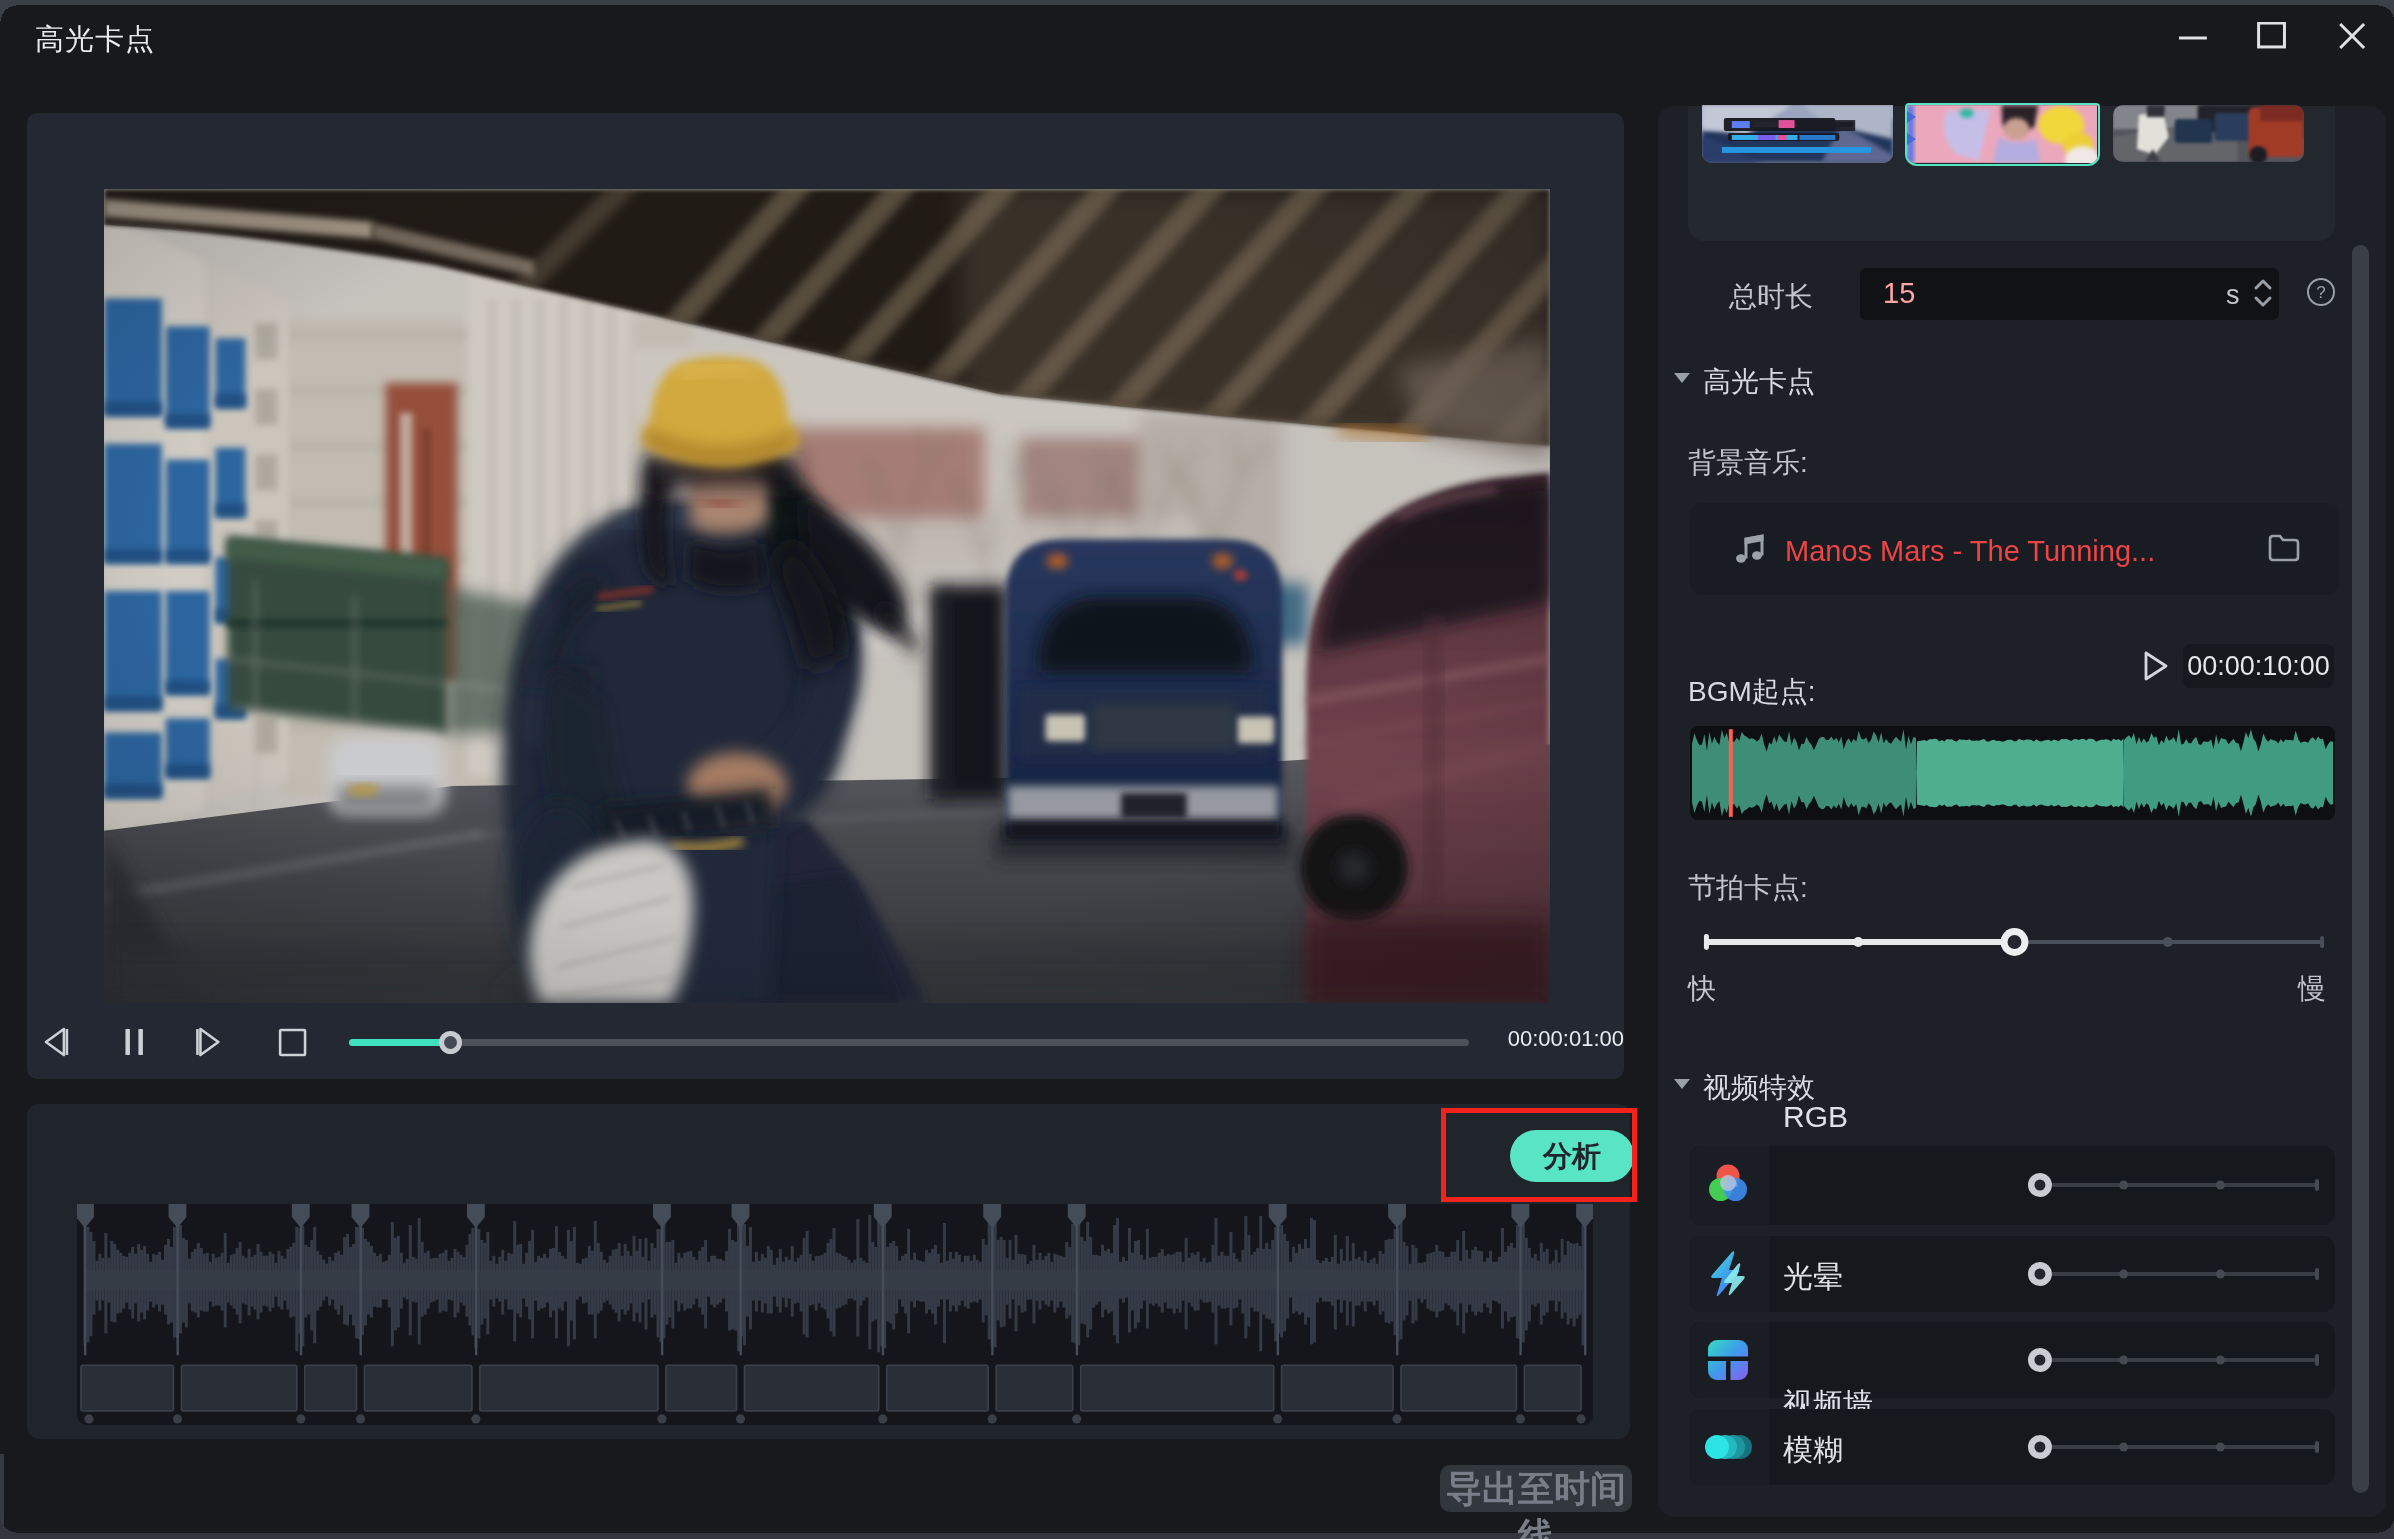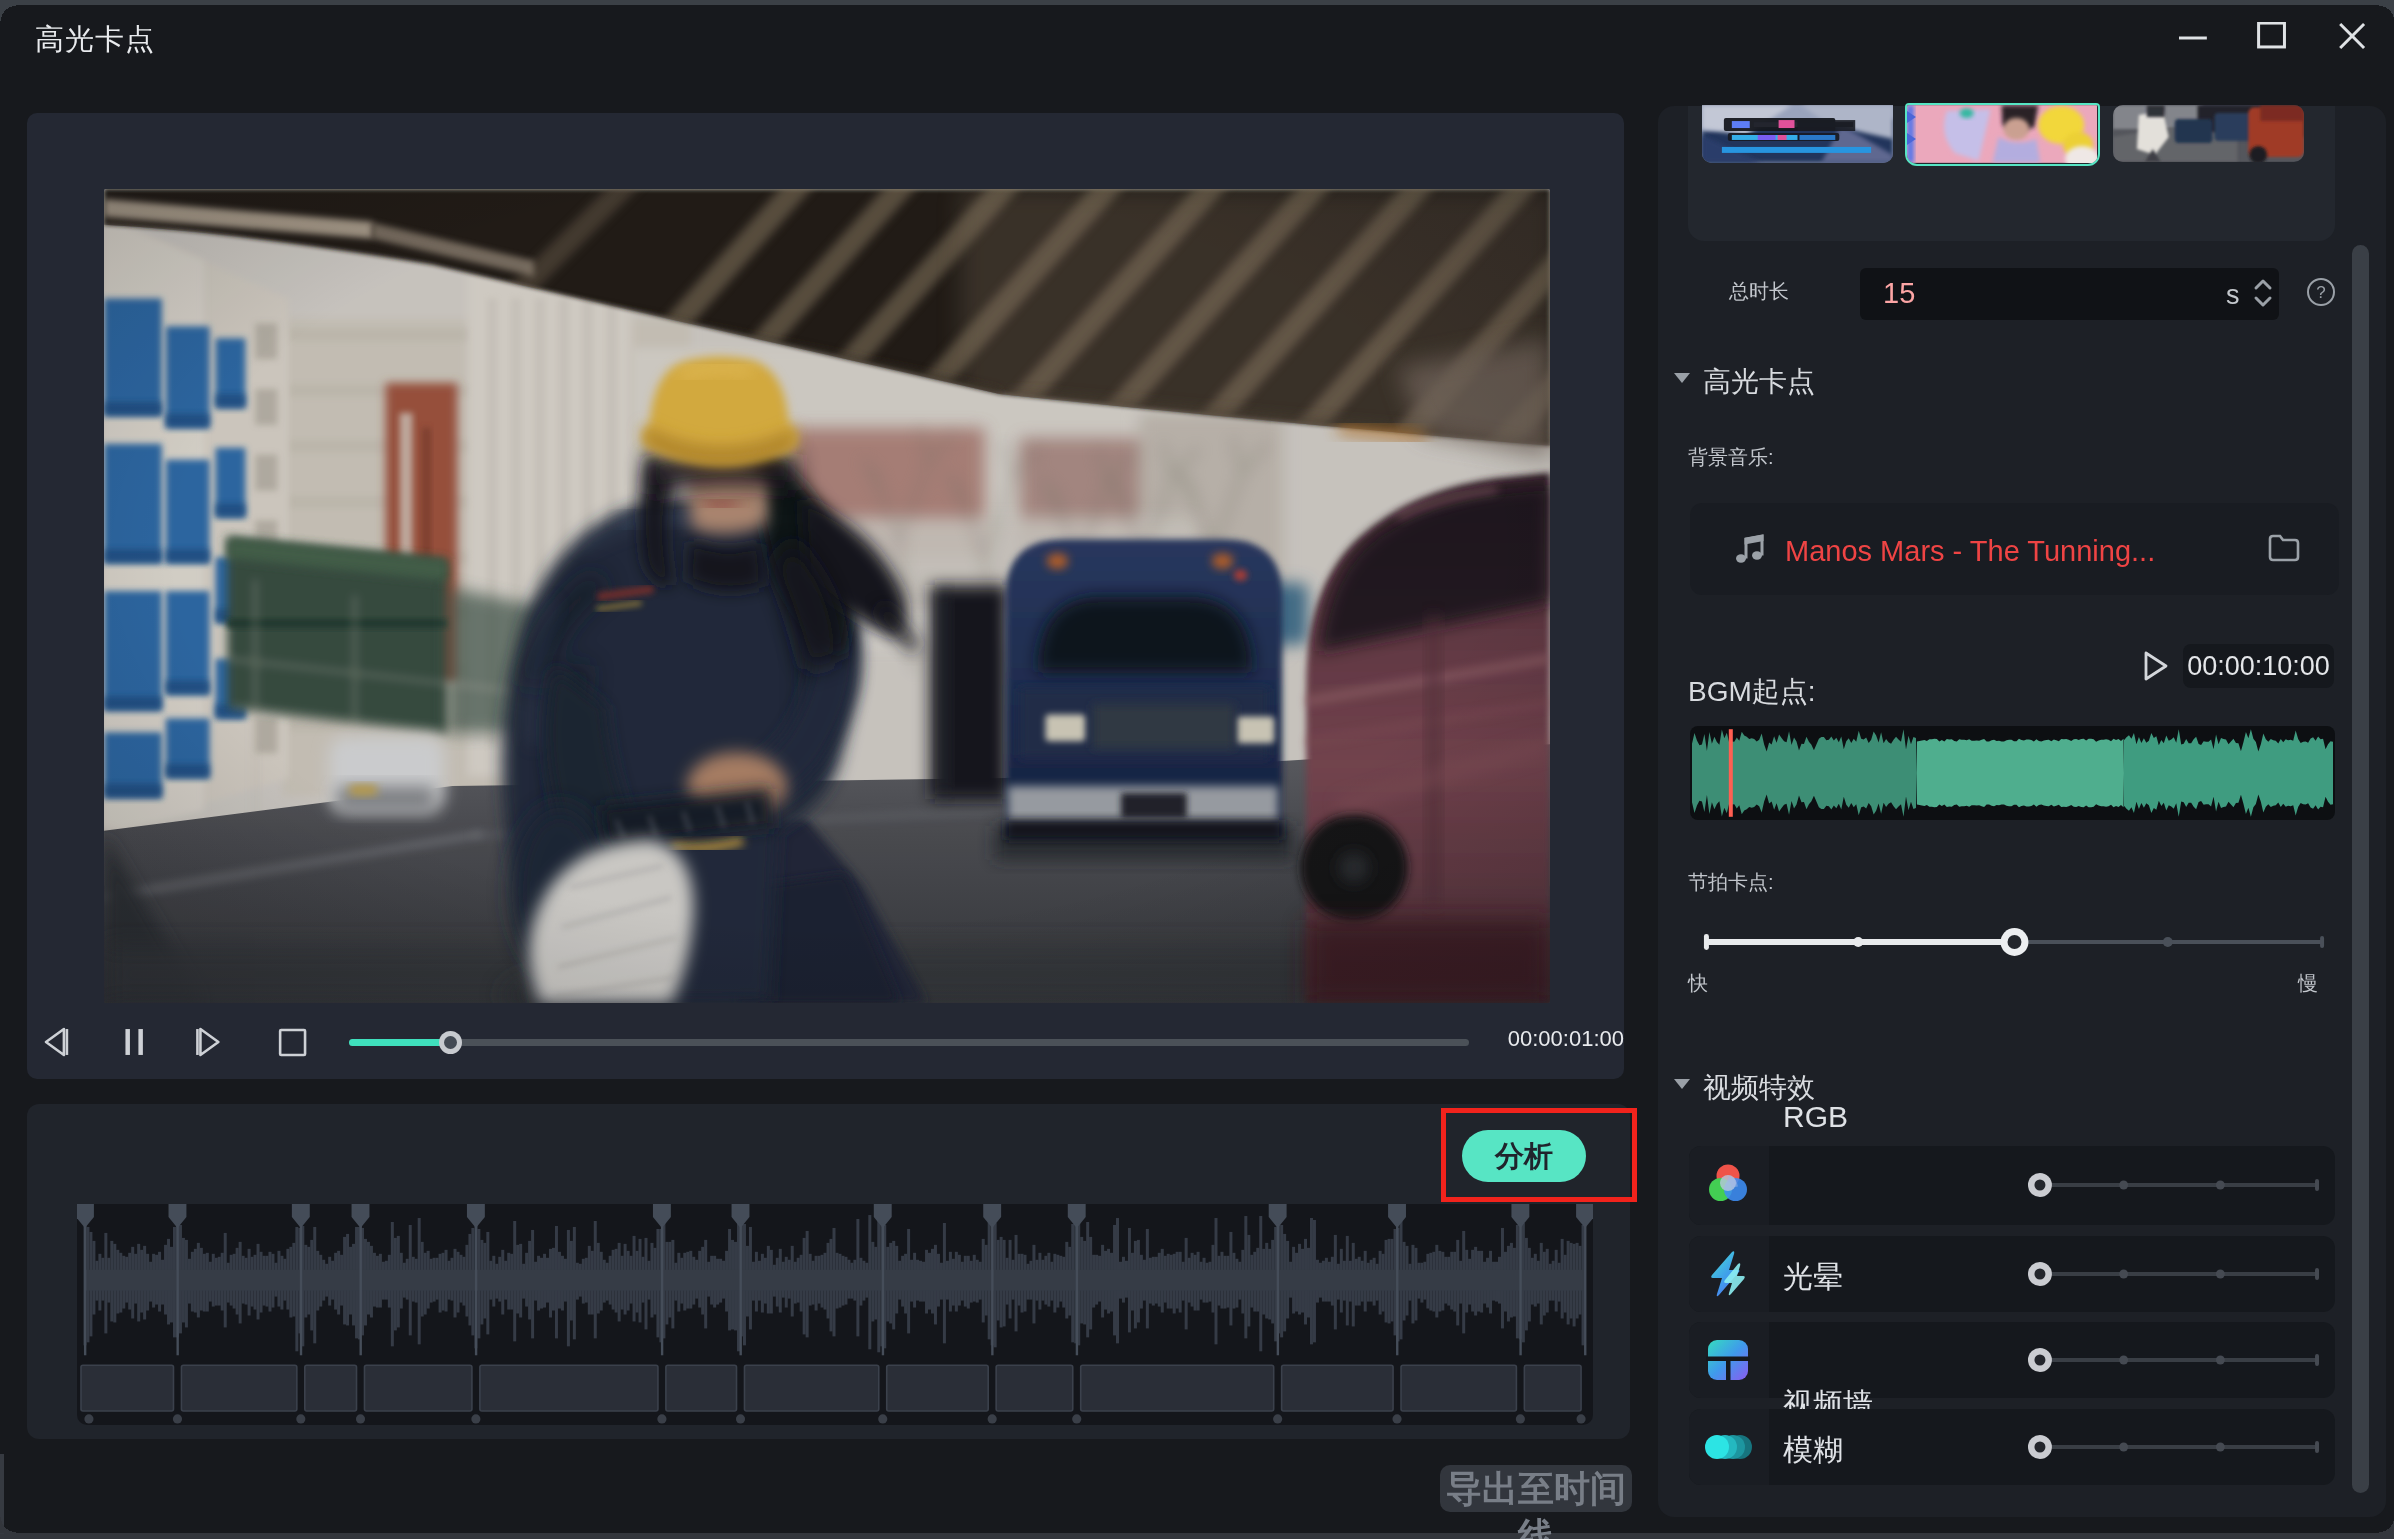"总时长" .rlabel { font-size: 20px -> 28px }
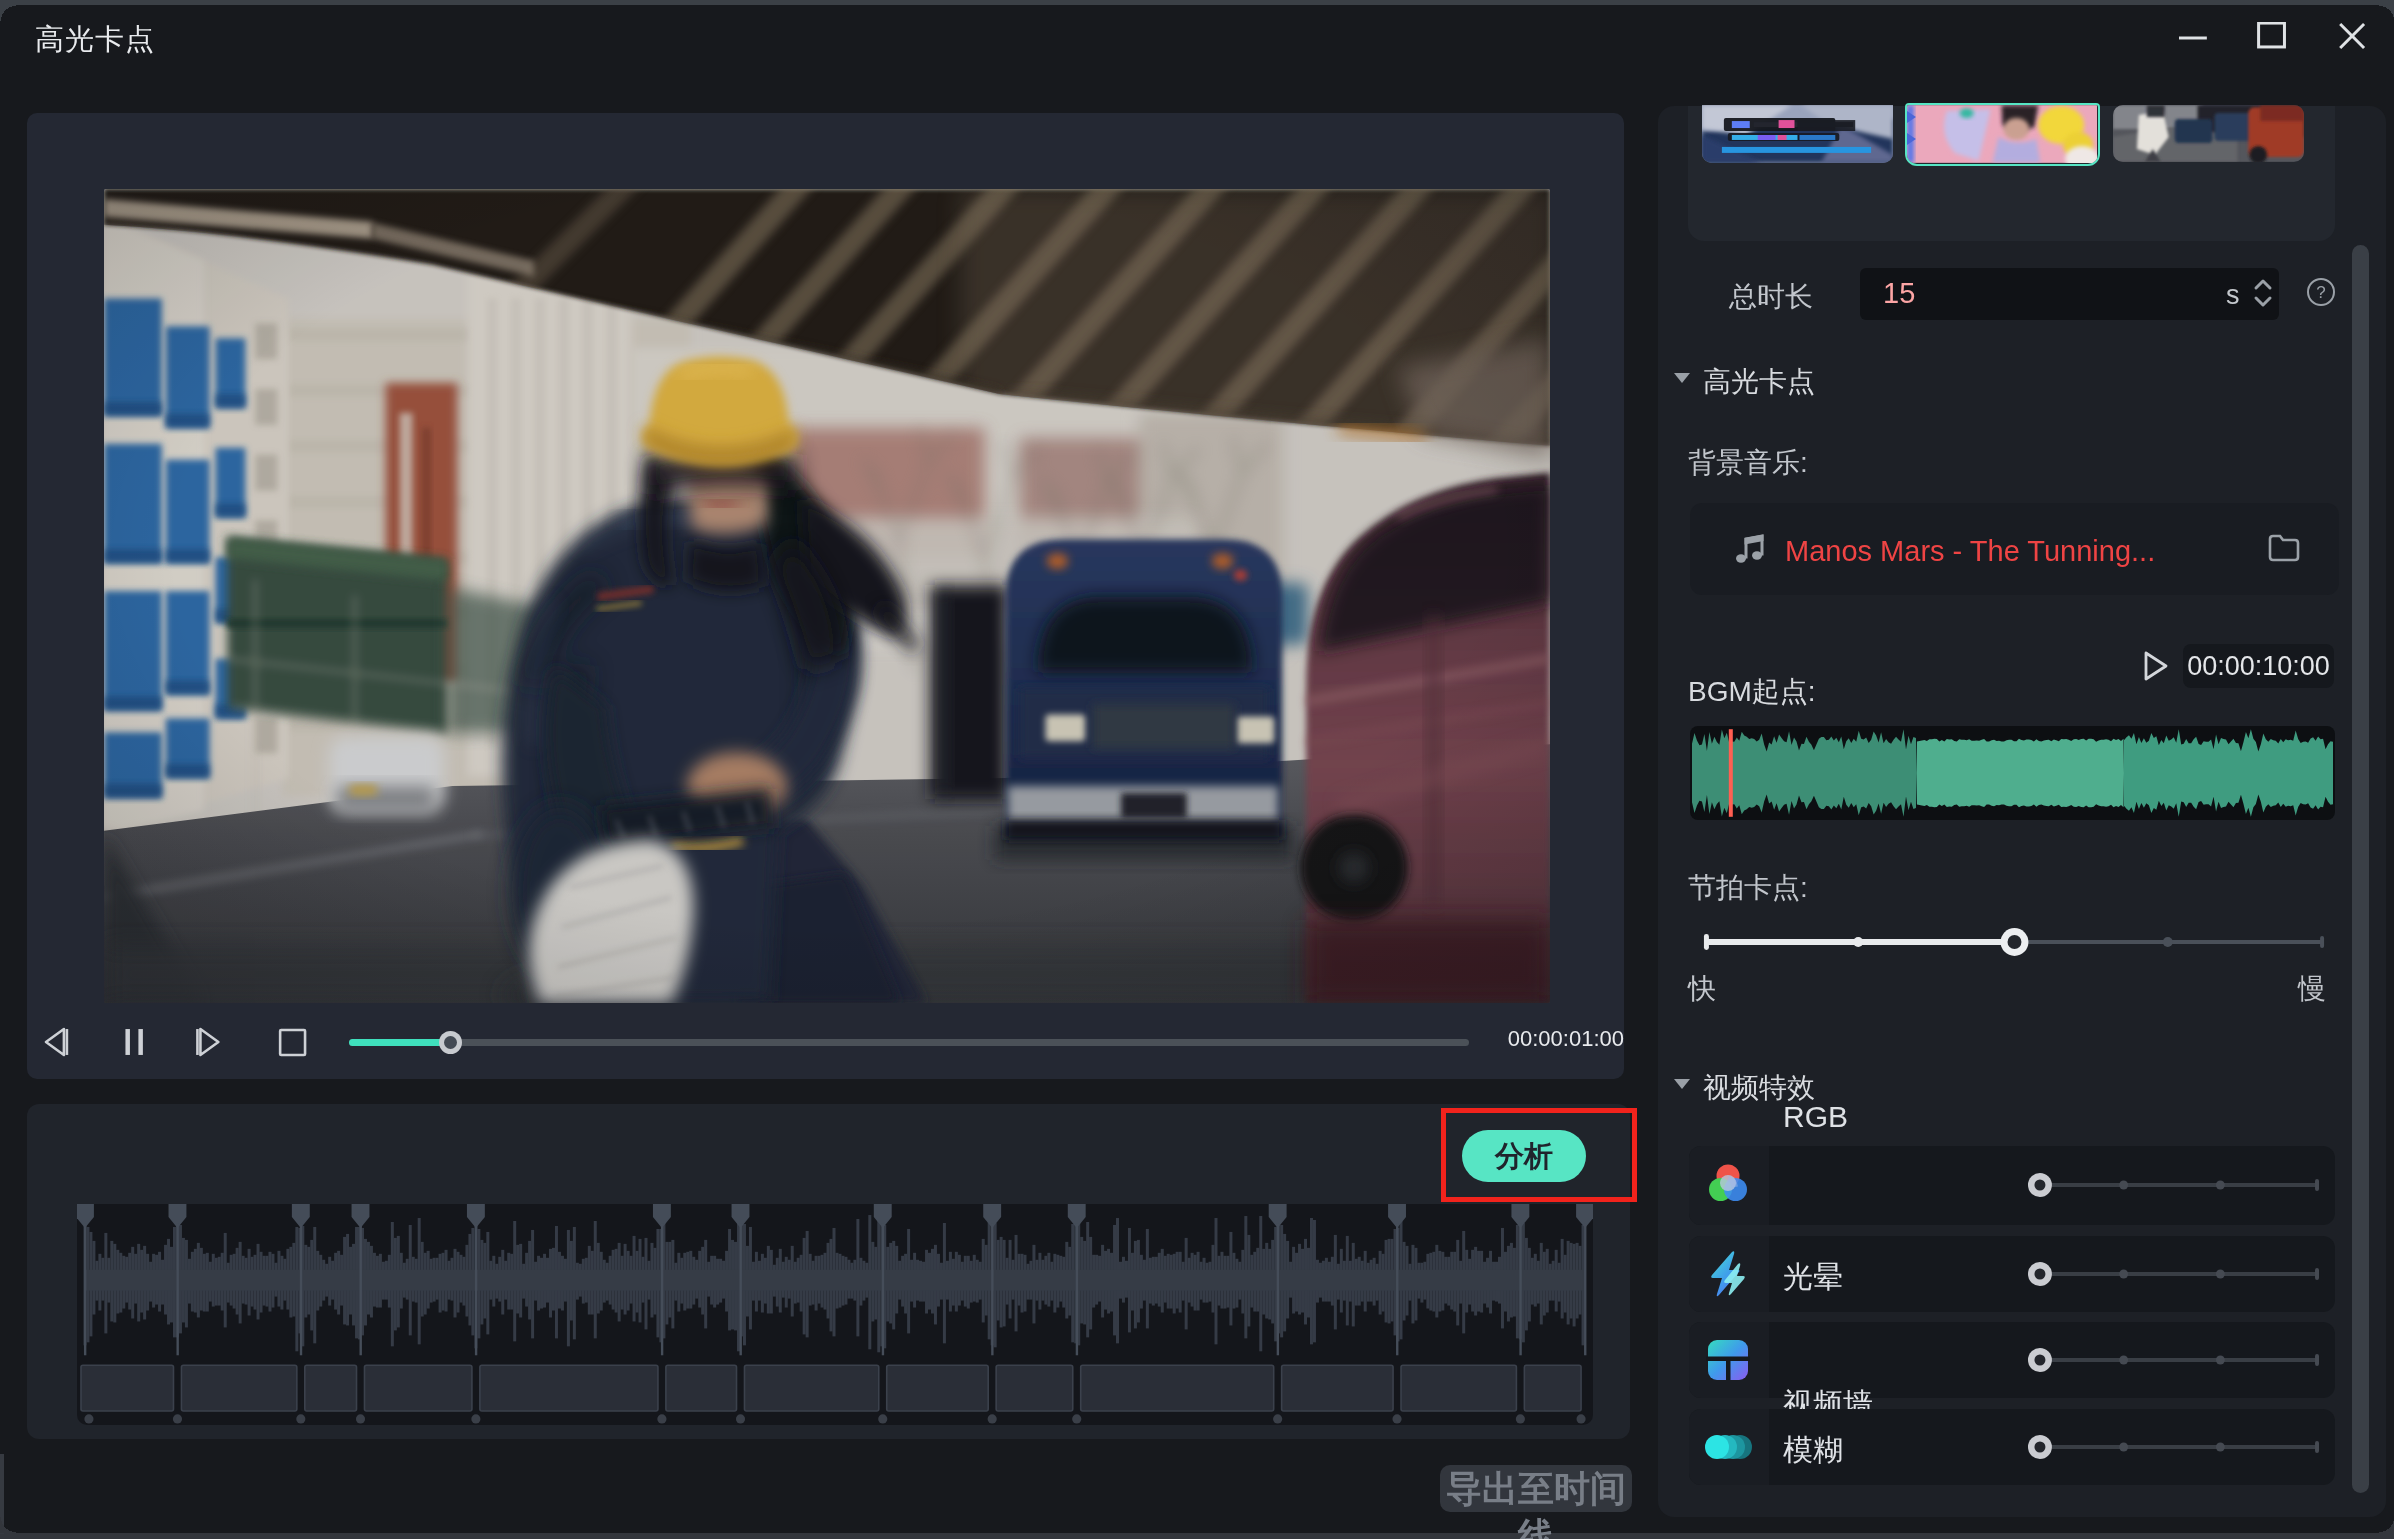"分析" #btnAnalyze { left: 1462px -> 1510px }
